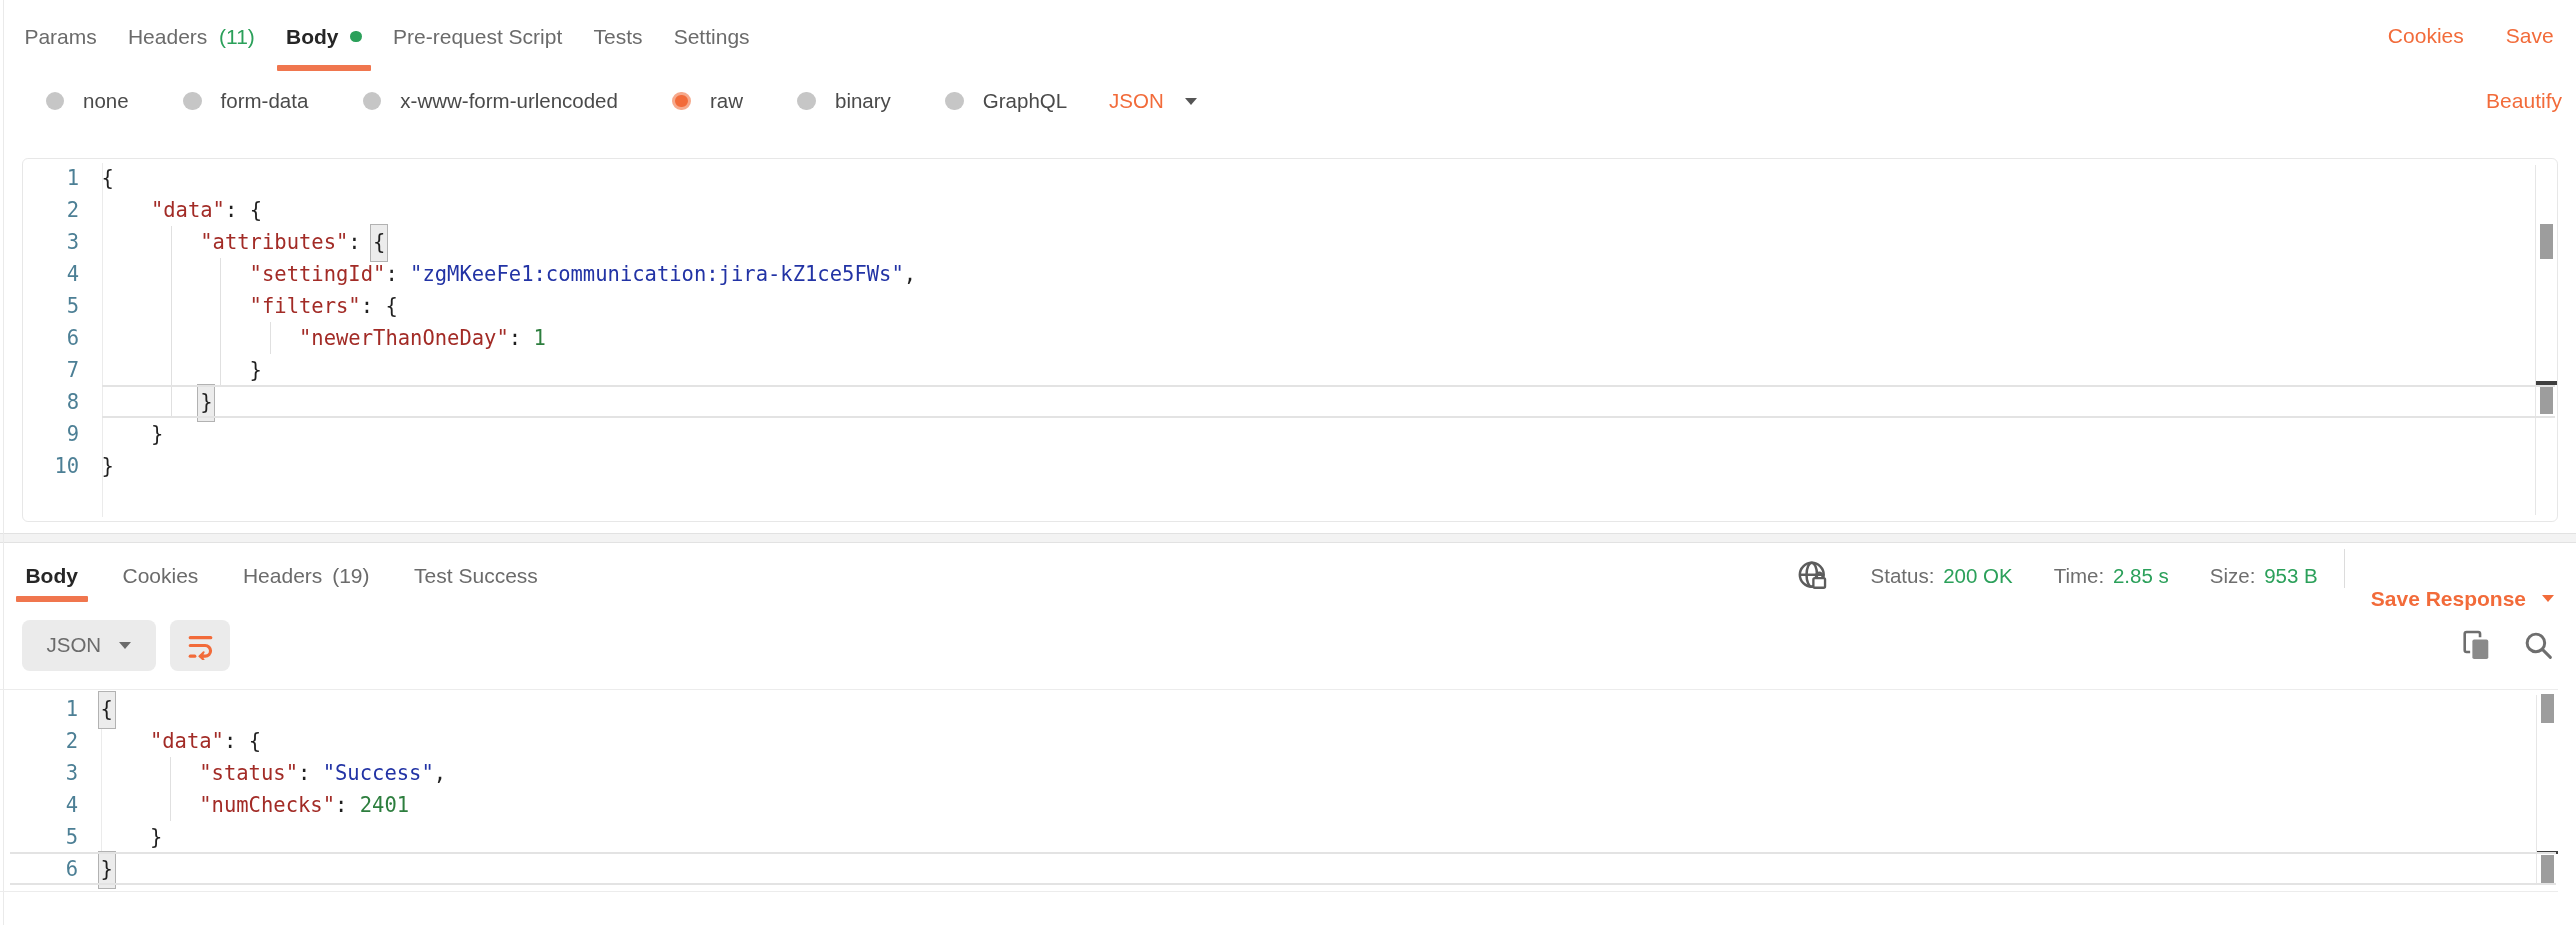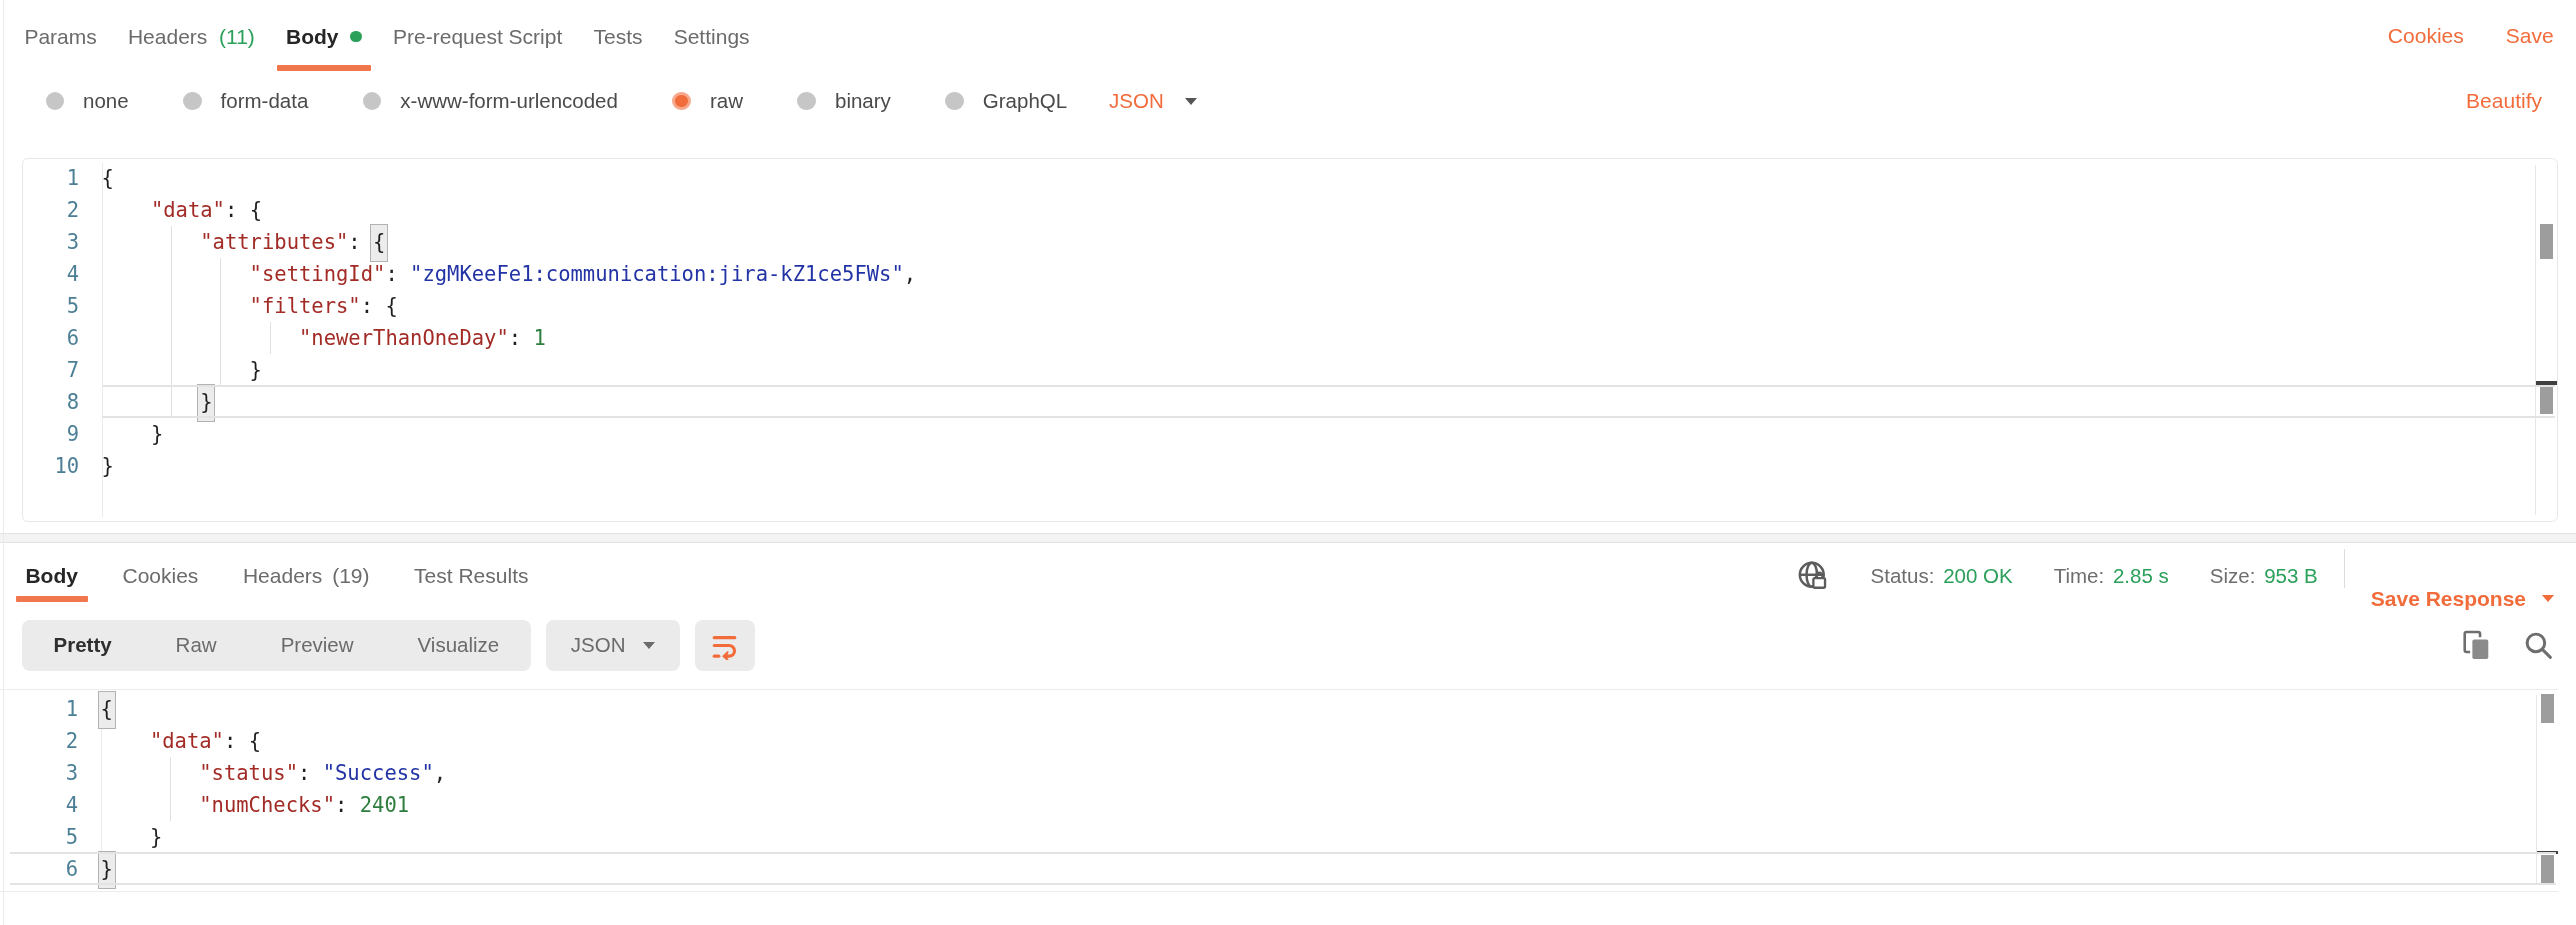"Beautify" .beautify { padding-right: 34px -> 14px }
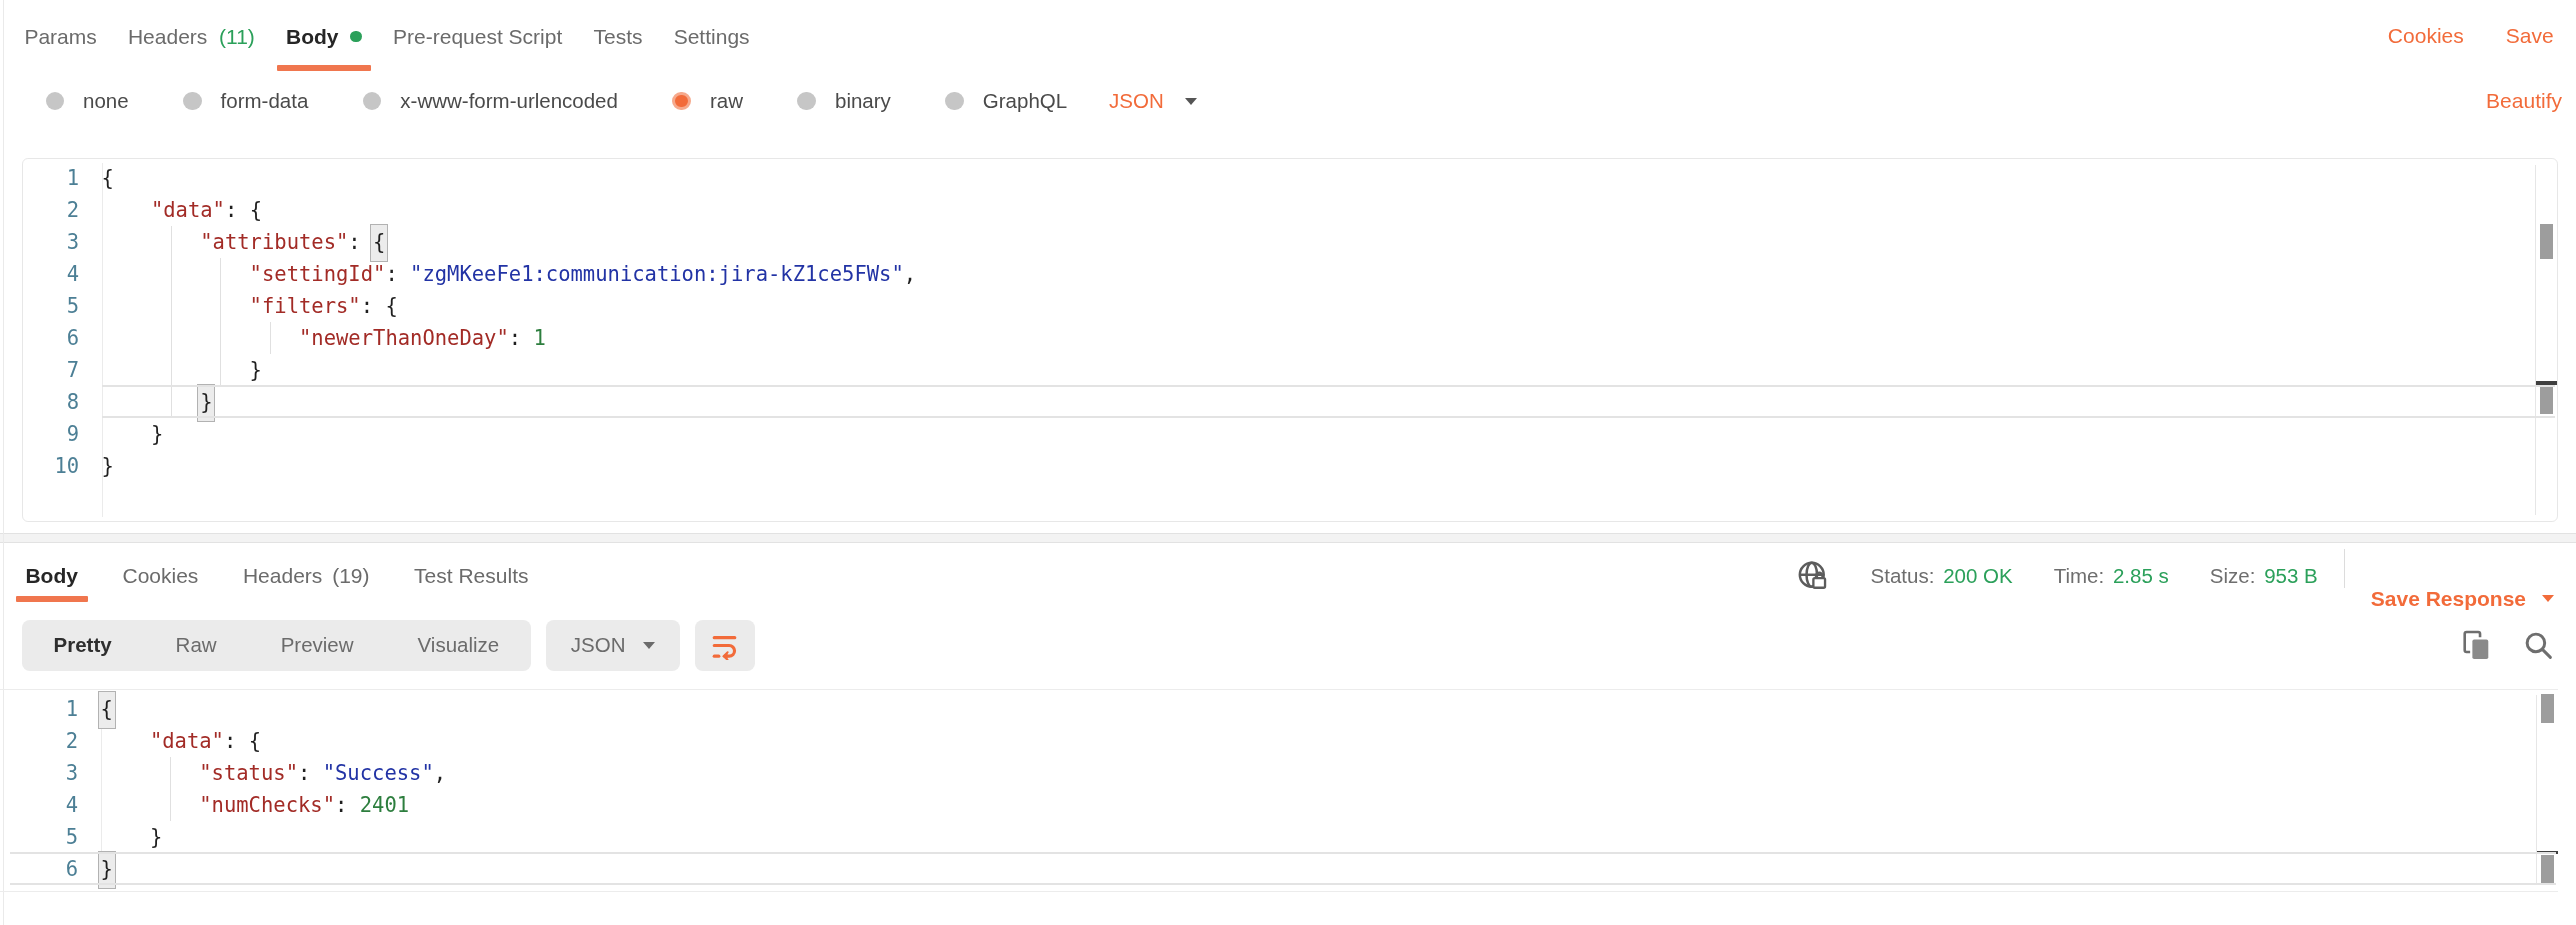"Test Results" span { text: Results -> Success }
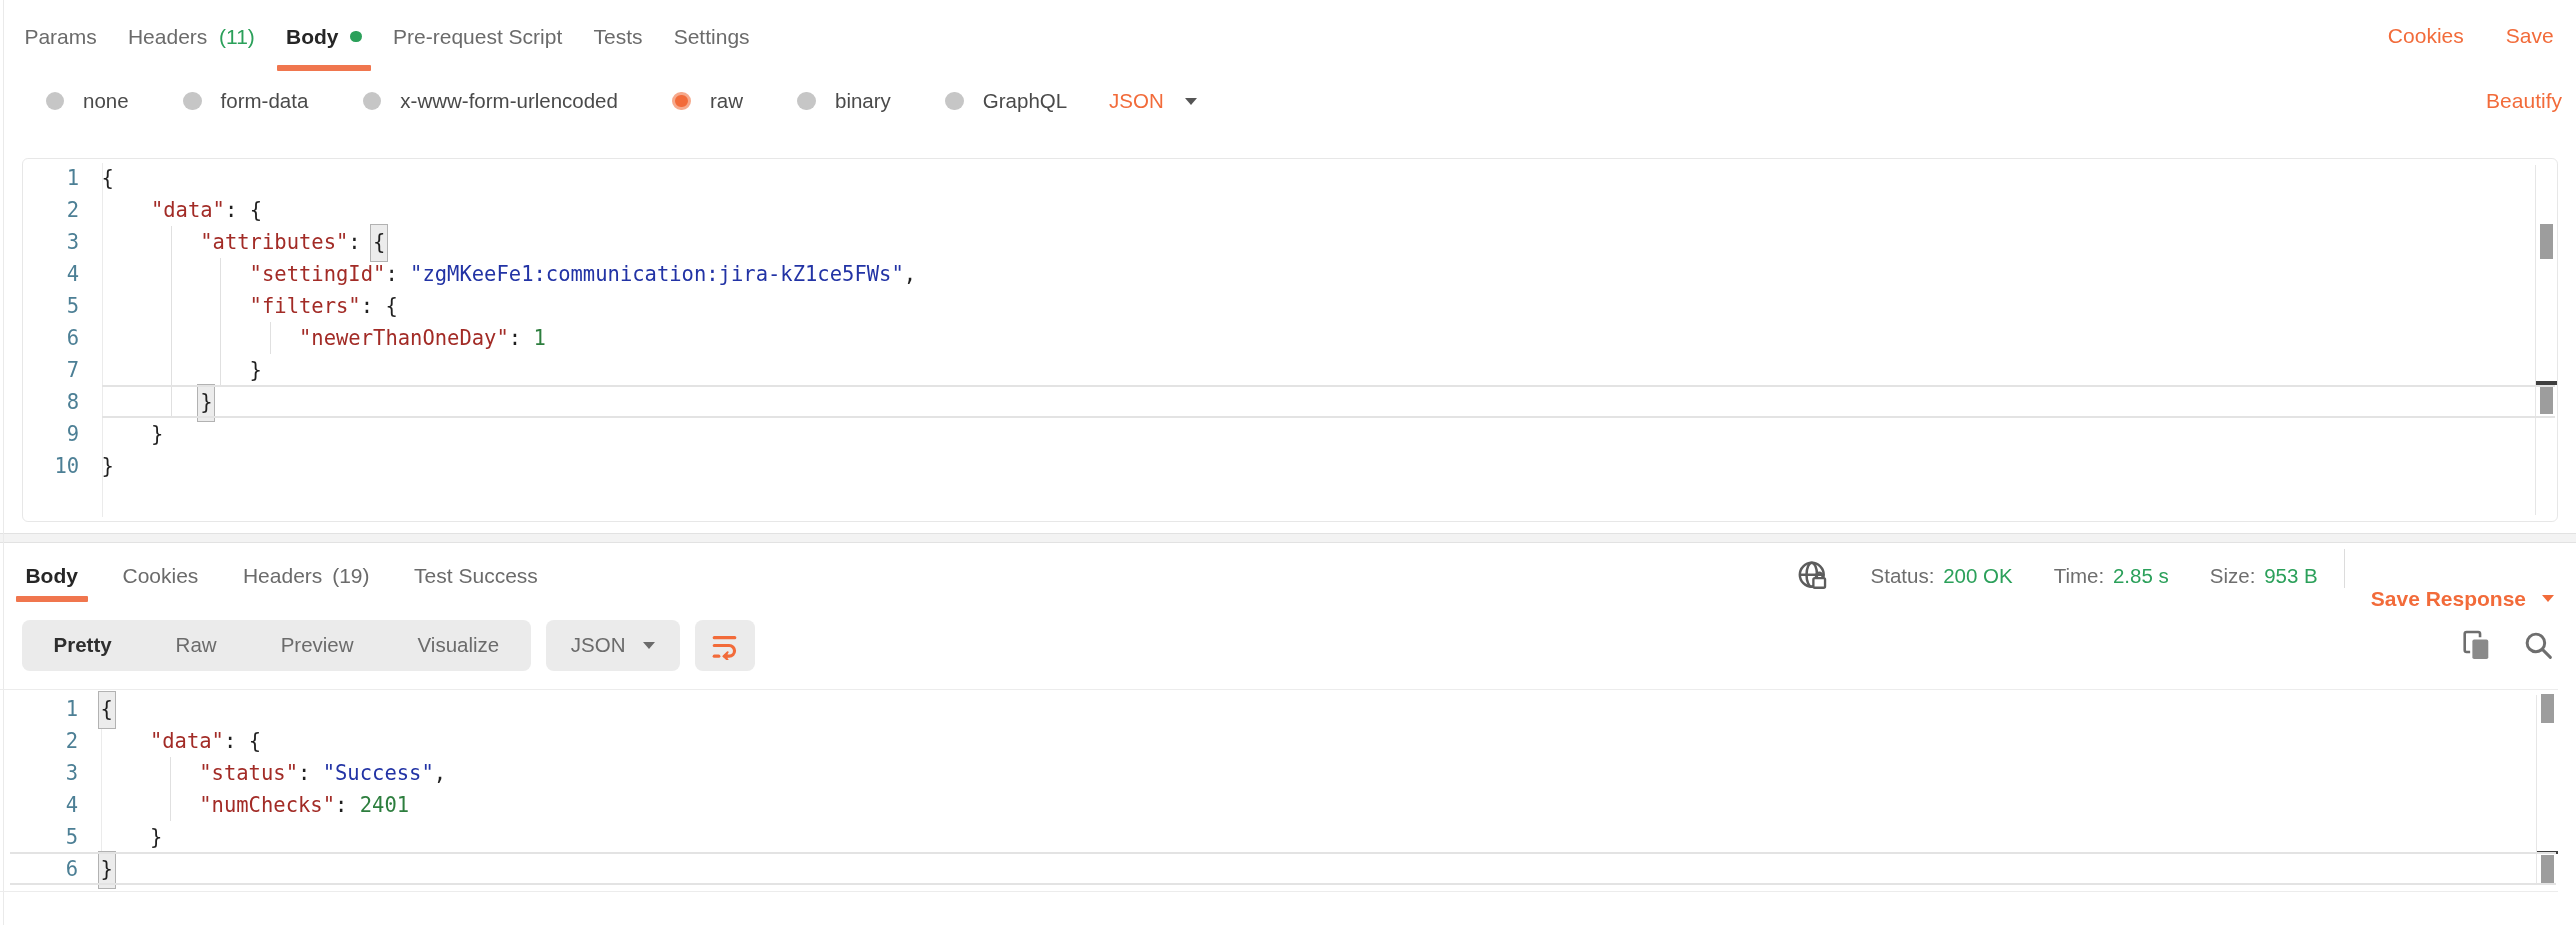"Pretty" div.pill { html: <div> <span>Pretty</span> <span>Raw</span> <span>Preview</span> <span>Visualize</span> </div> -> none }
